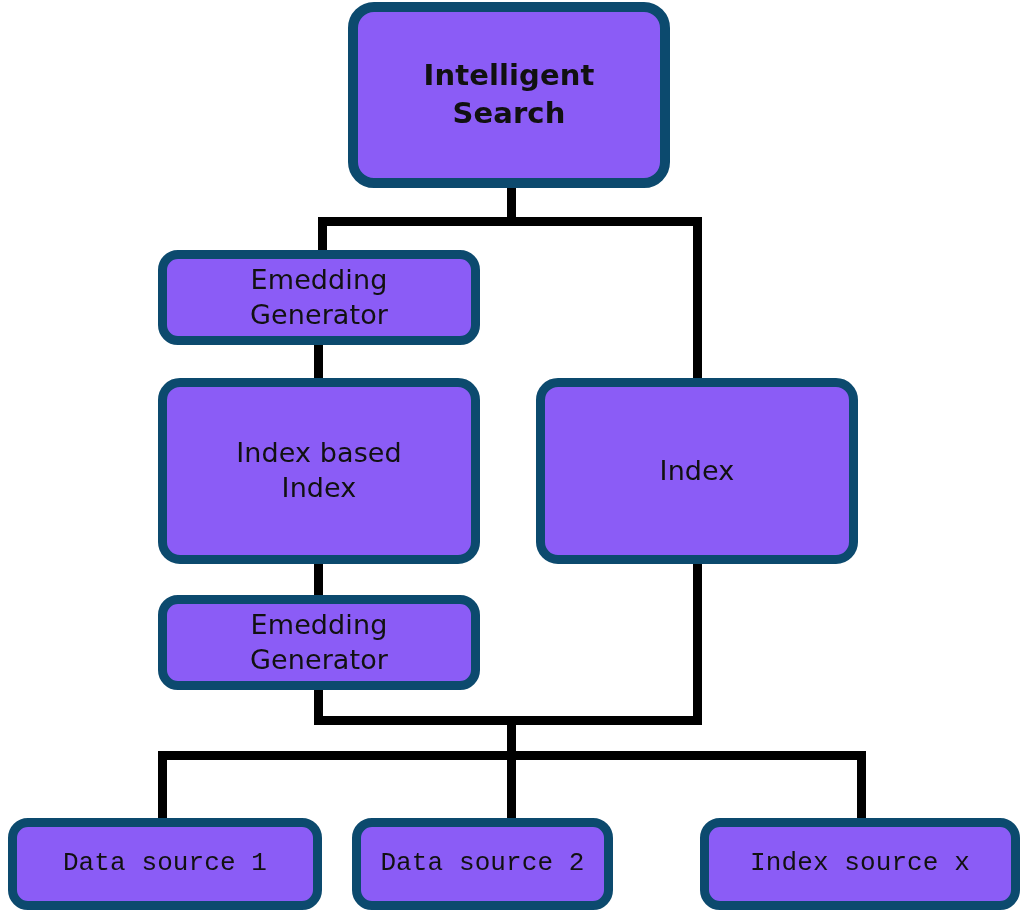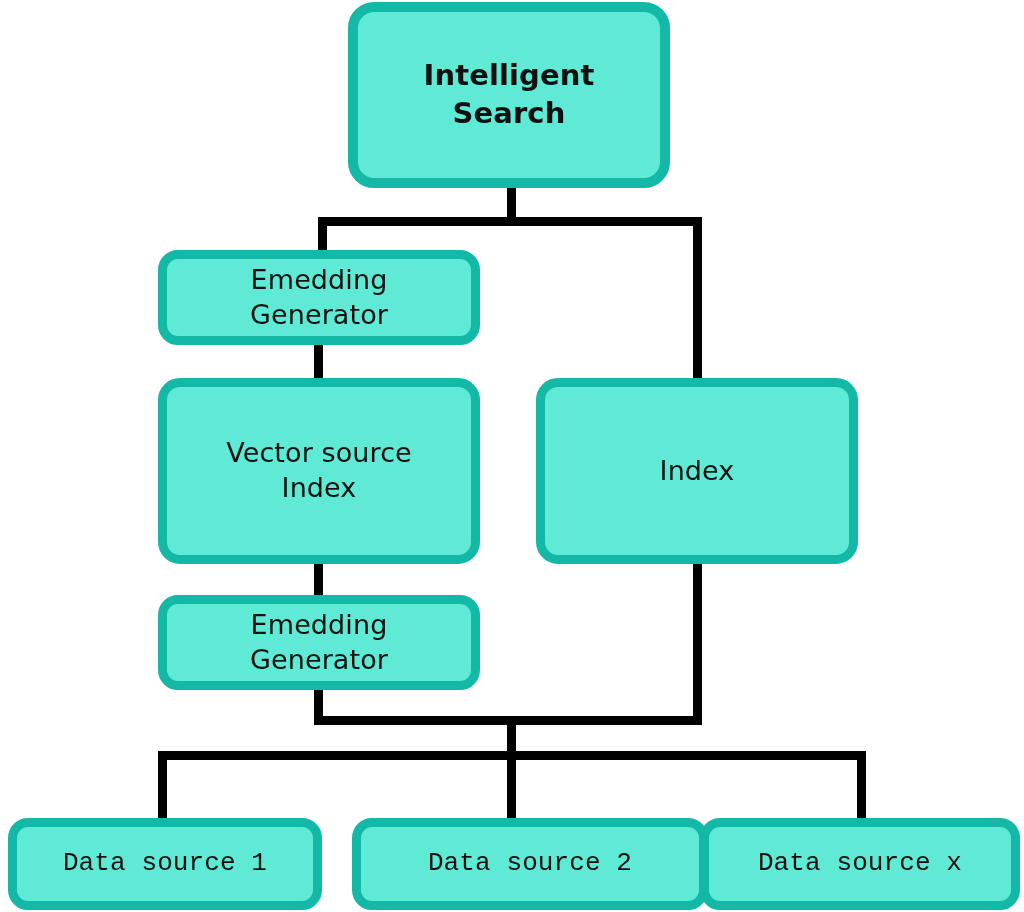"Intelligent" .node { background: #5eead4 -> #8b5cf6; border: 9px solid #14b8a6 -> 9px solid #0c4a6e }
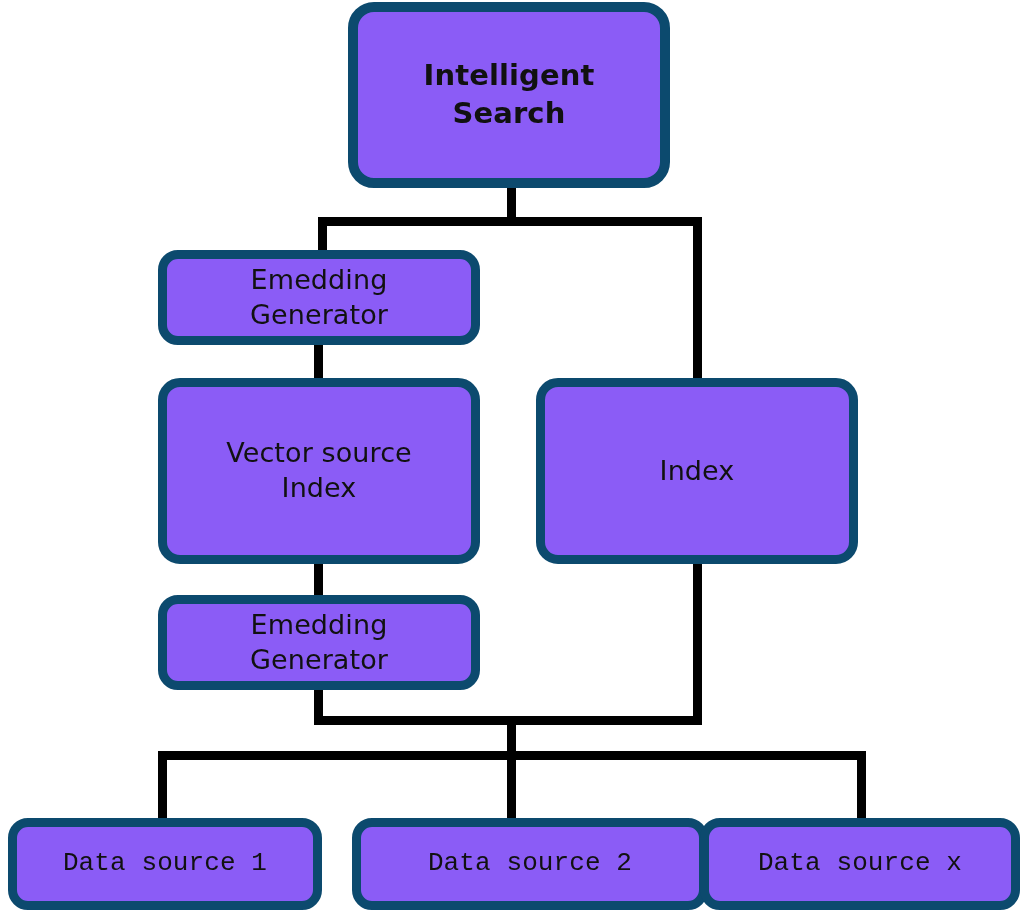"Vector source" span.node-label { text: Vector source -> Index based }
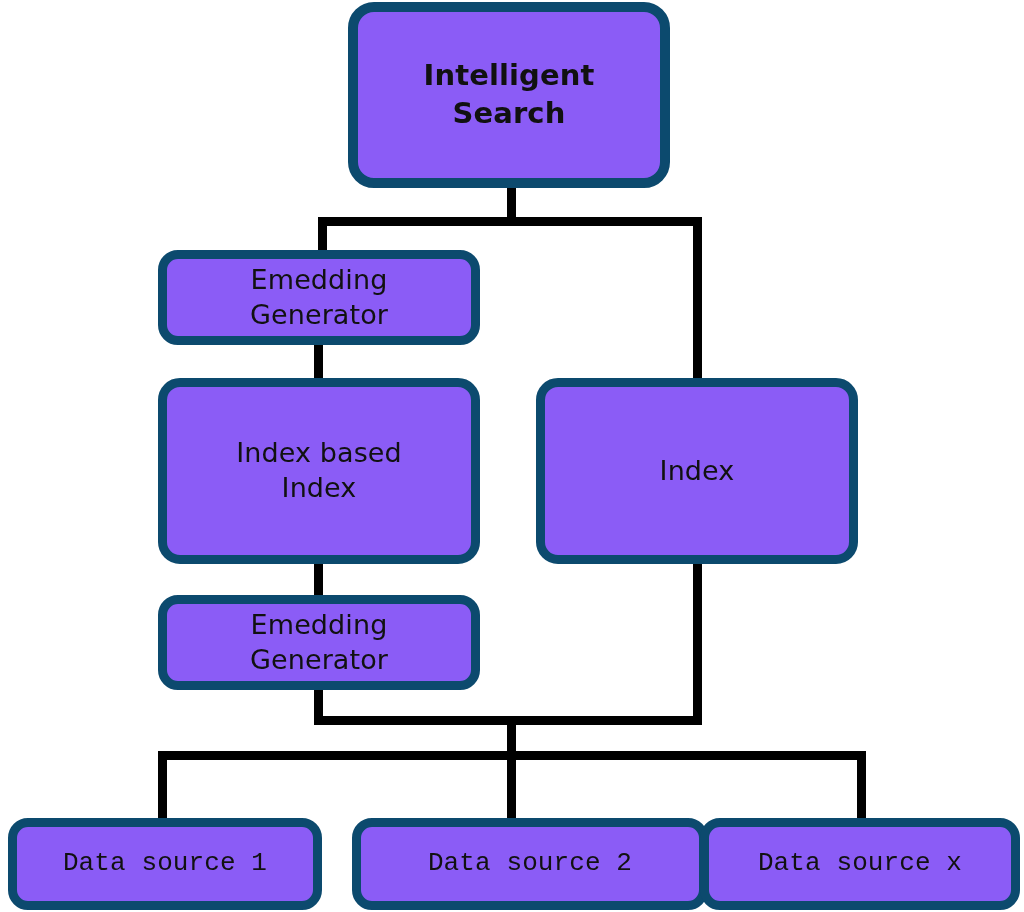"Data source 2" div.node { width: 356px -> 261px }
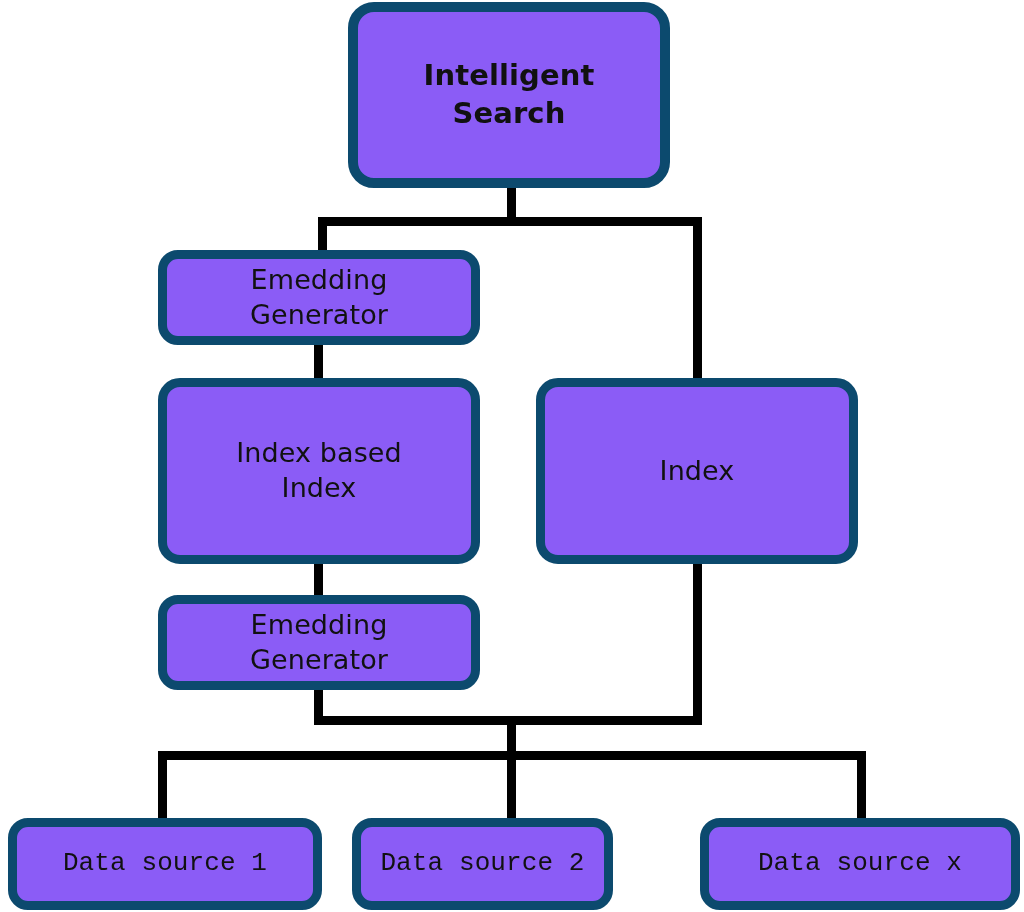"Data source x" span.node-label { text: Data -> Index }
